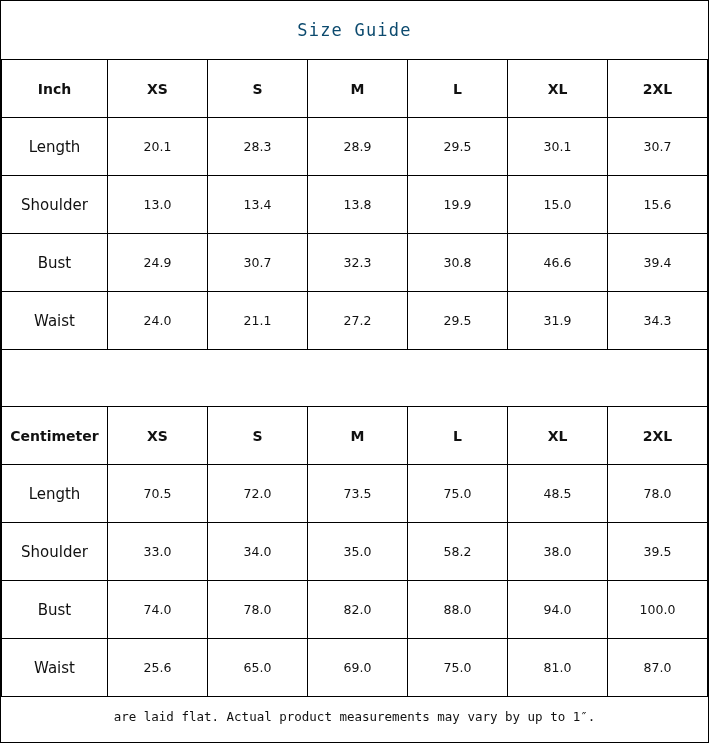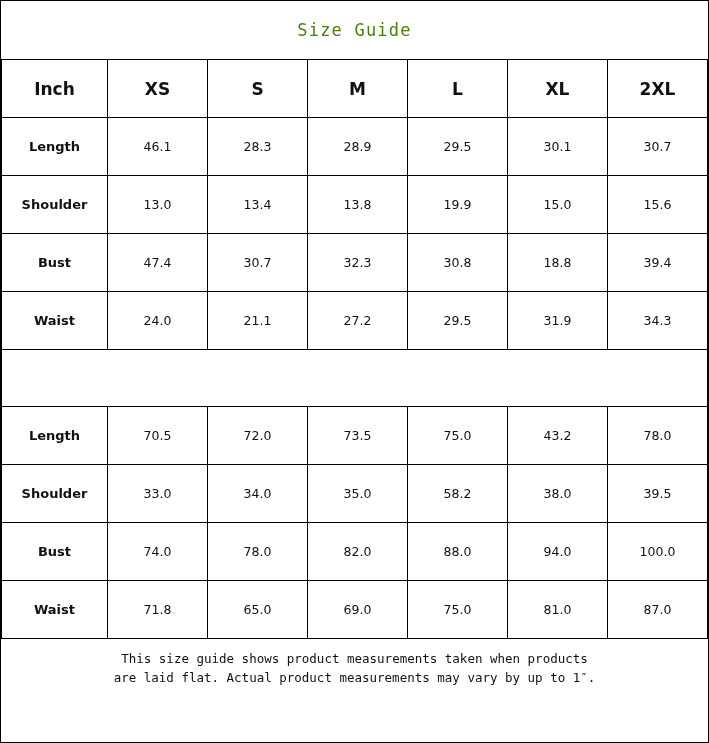"Size Guide" .title { color: #4d7c0f -> #0c4a6e }
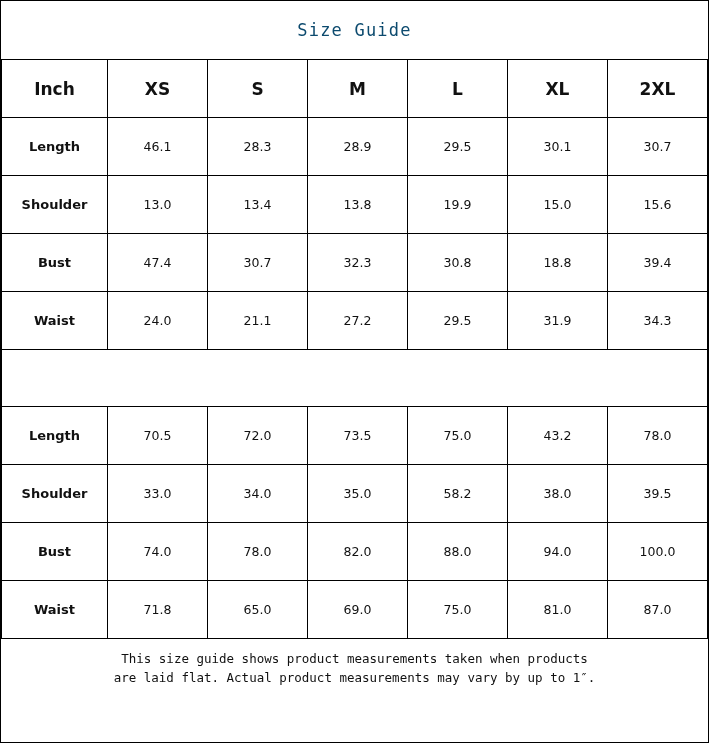"Inch" table.size-table td.head-cell { font-size: 17px -> 14px }
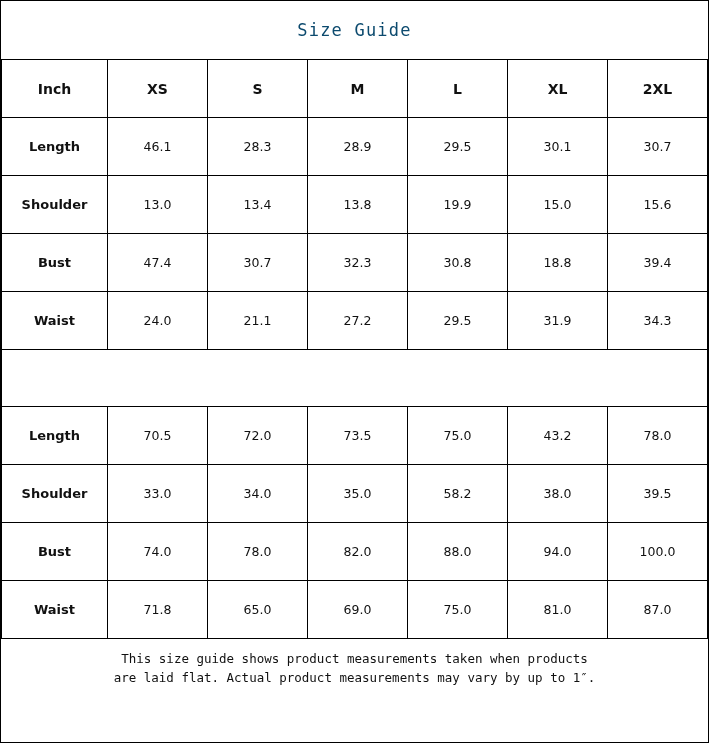"Length" table.size-table td.row-label { font-size: 13px -> 15px; font-weight: bold -> normal }
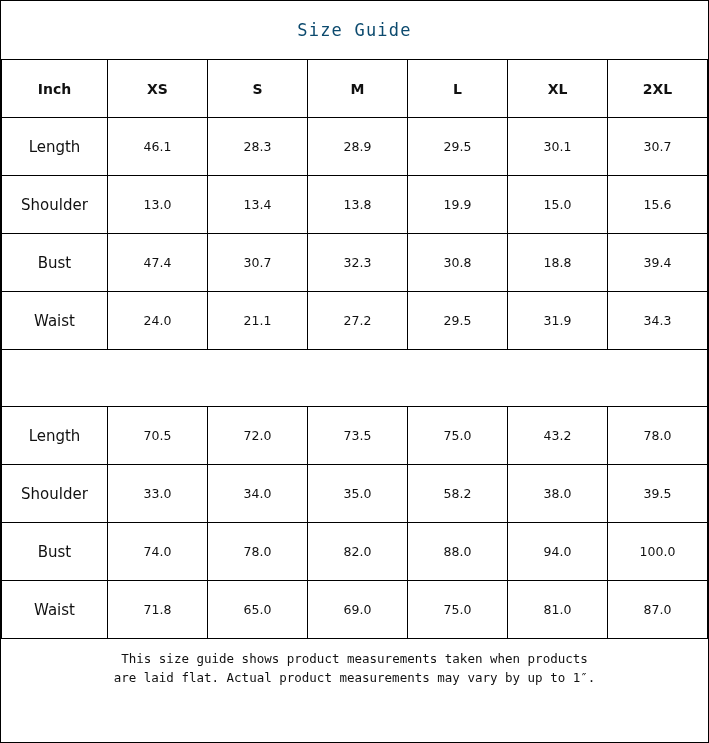"46.1" td { text: 46.1 -> 20.1 }
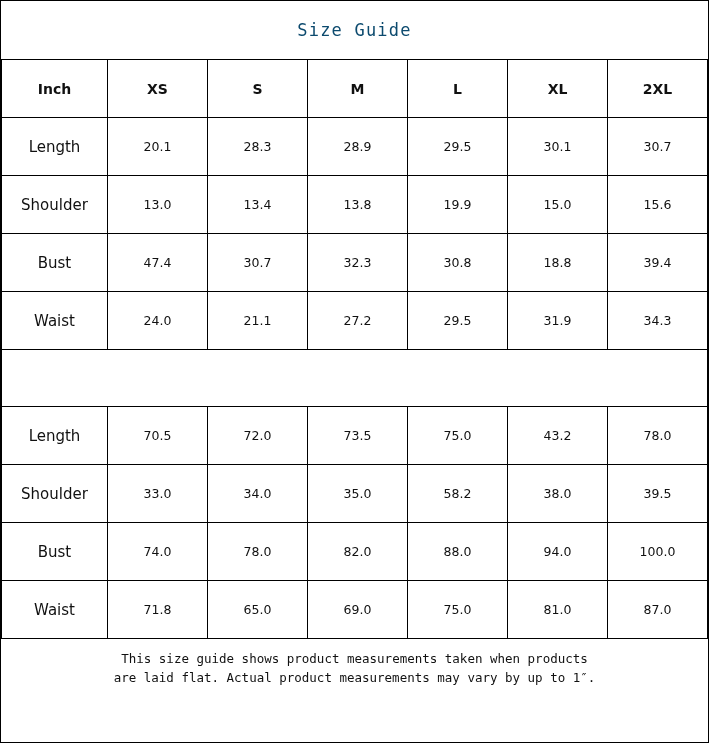"47.4" td { text: 47.4 -> 24.9 }
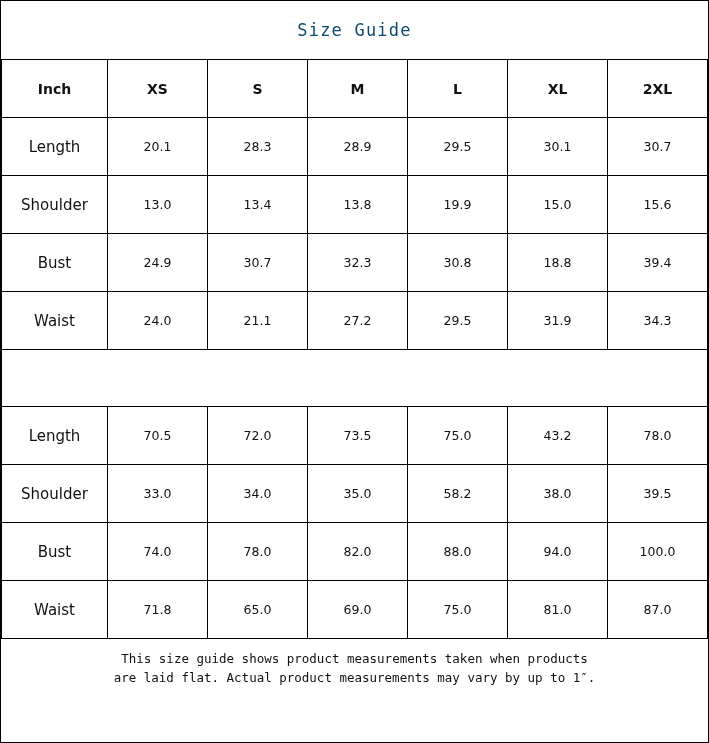"18.8" td { text: 18.8 -> 46.6 }
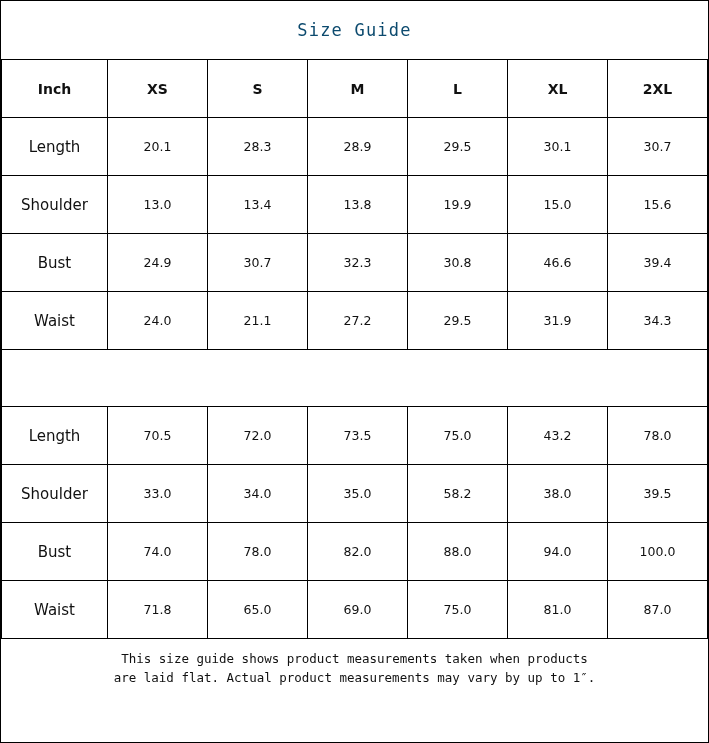"Centimeter" tr { html: none -> <tr> <td>Centimeter</td> <td>XS</td> <td>S</td> <td>M</td> <td>L</td> <td>XL</td> <td>2XL</td> </tr> }
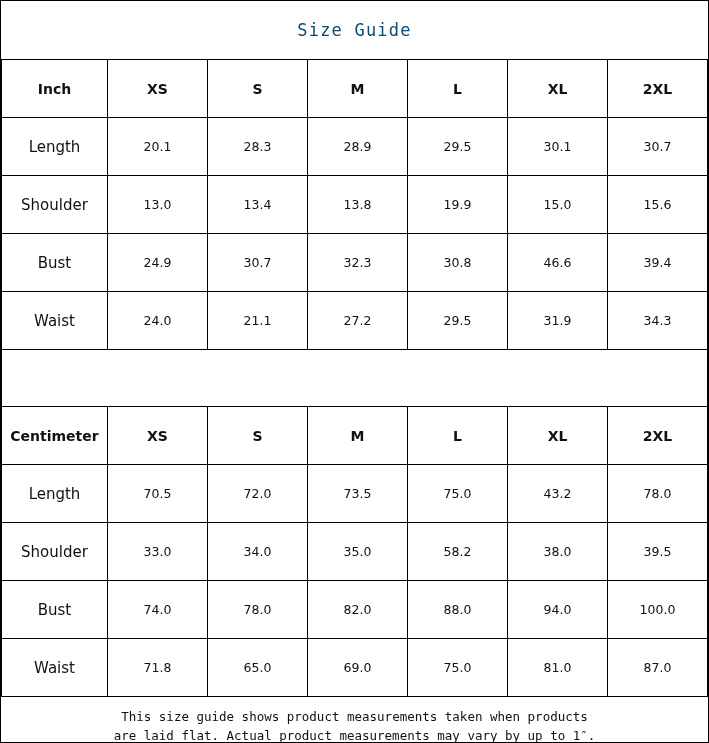"43.2" td { text: 43.2 -> 48.5 }
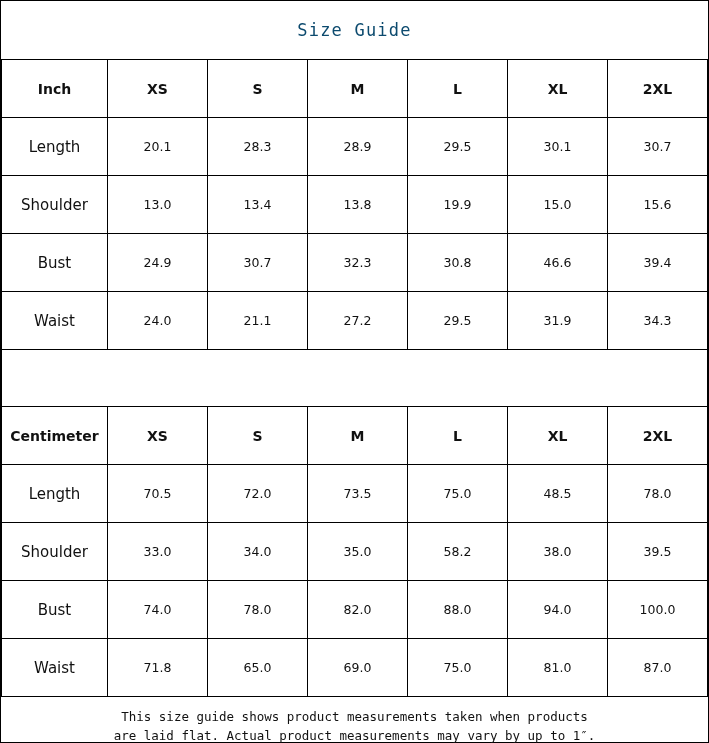"71.8" td { text: 71.8 -> 25.6 }
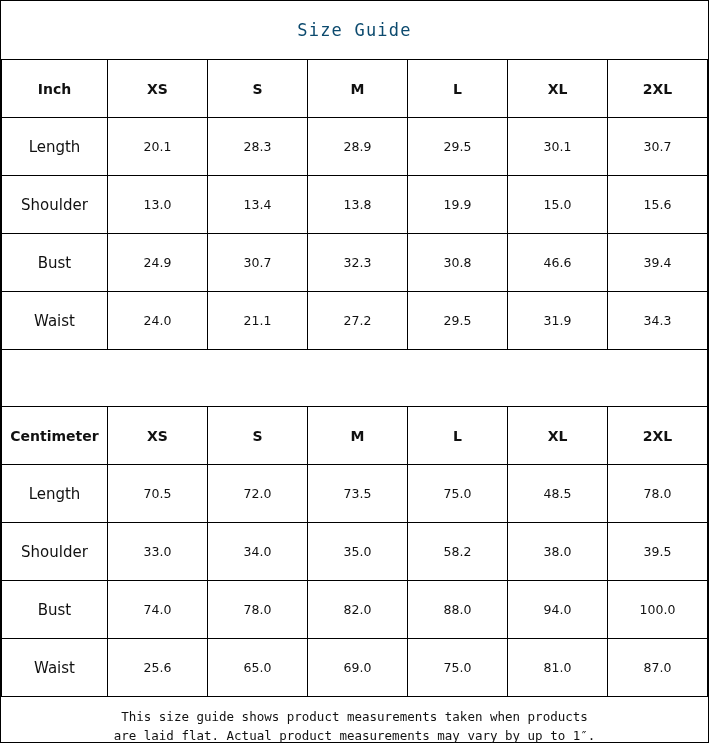"This size guide shows product" span.note-line { html: <span>This size guide shows product measurements taken when products</span> -> none }
